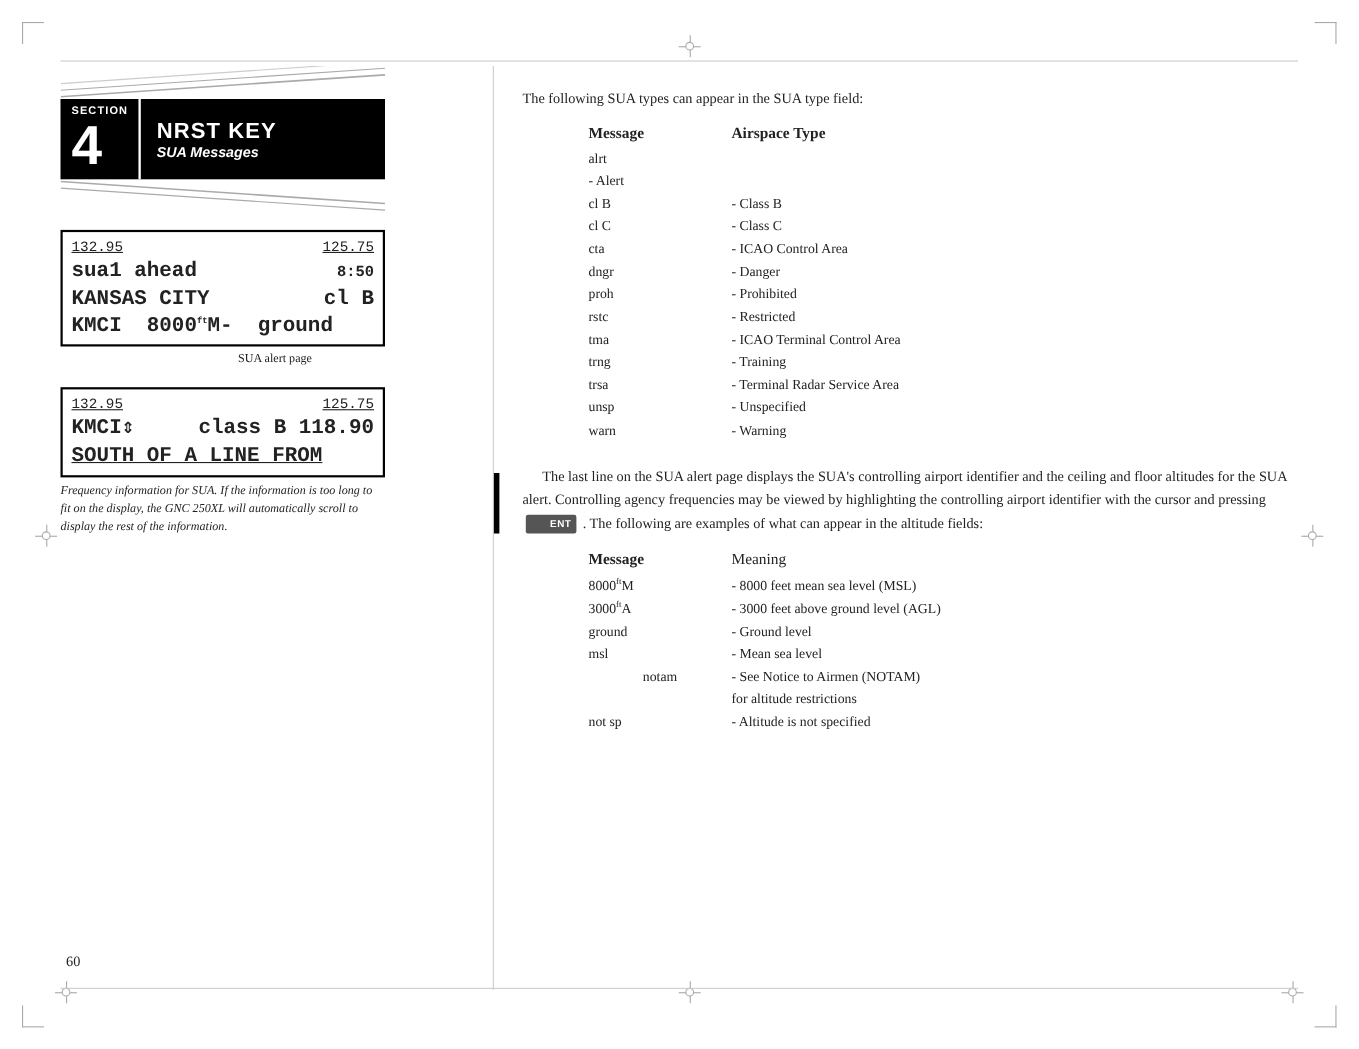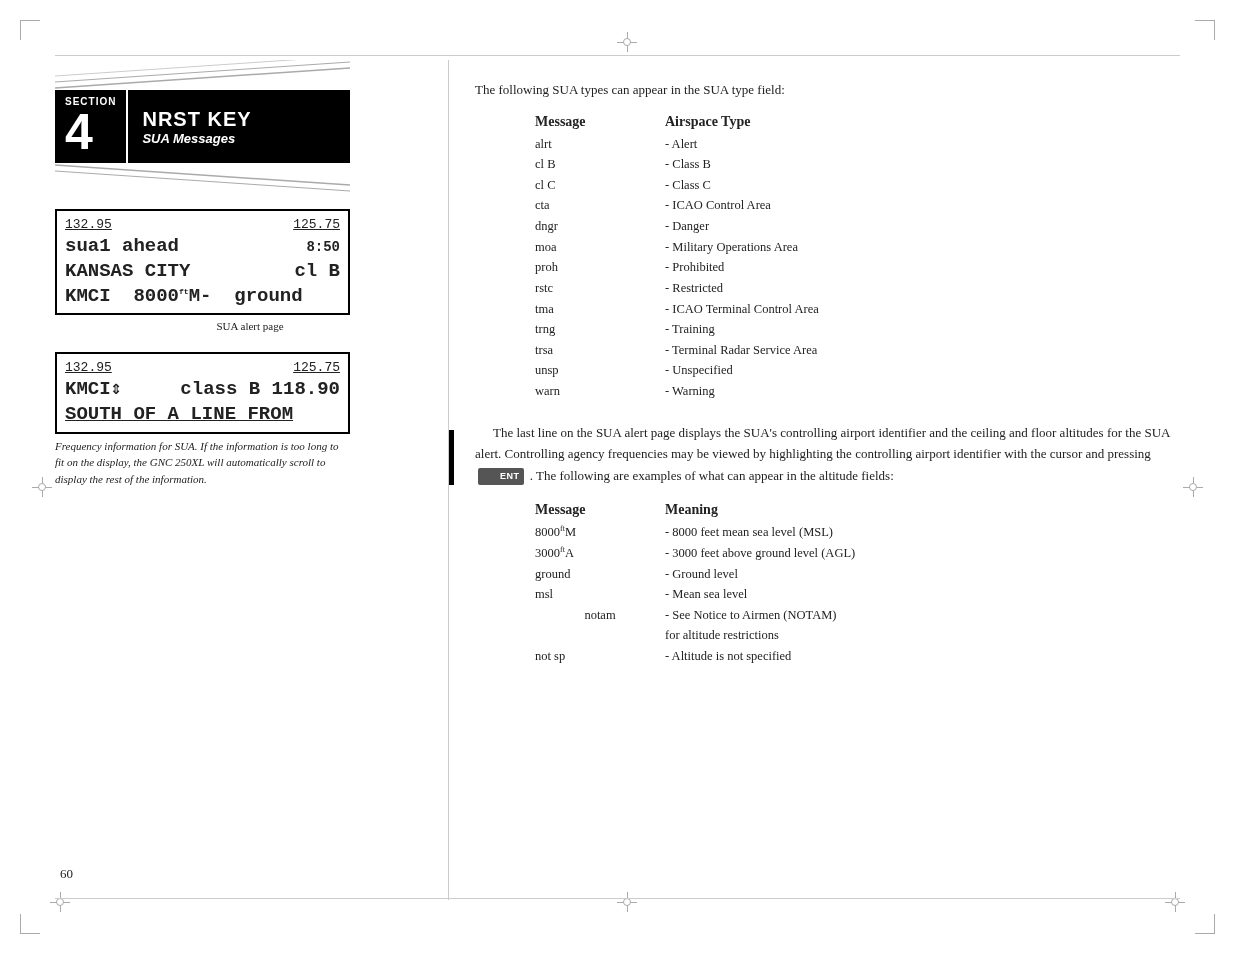"alrt" div { flex-direction: none -> column }
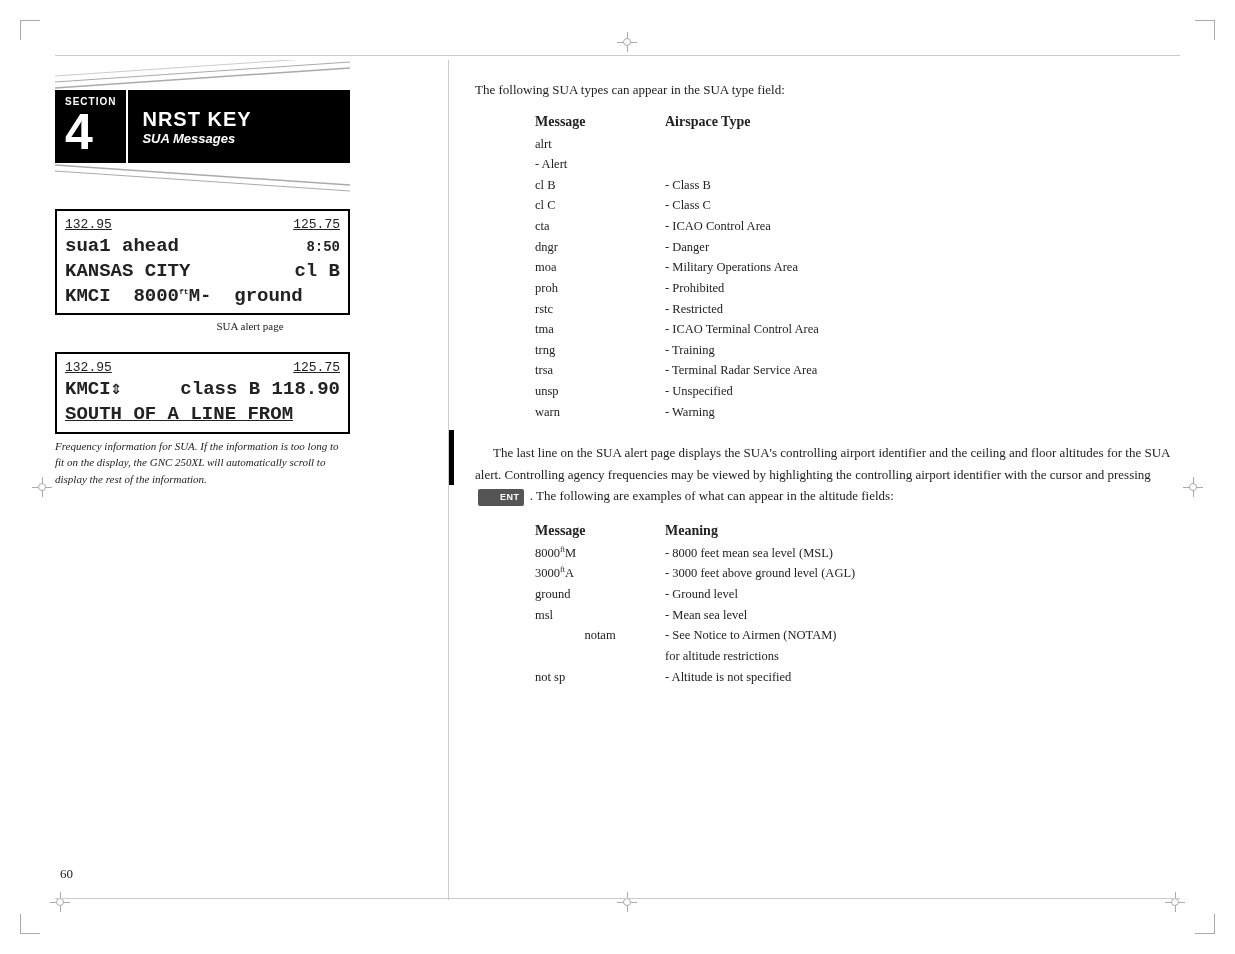"moa" div { html: <div> <div>moa</div> <div>- Military Operations Area</div> </div> -> none }
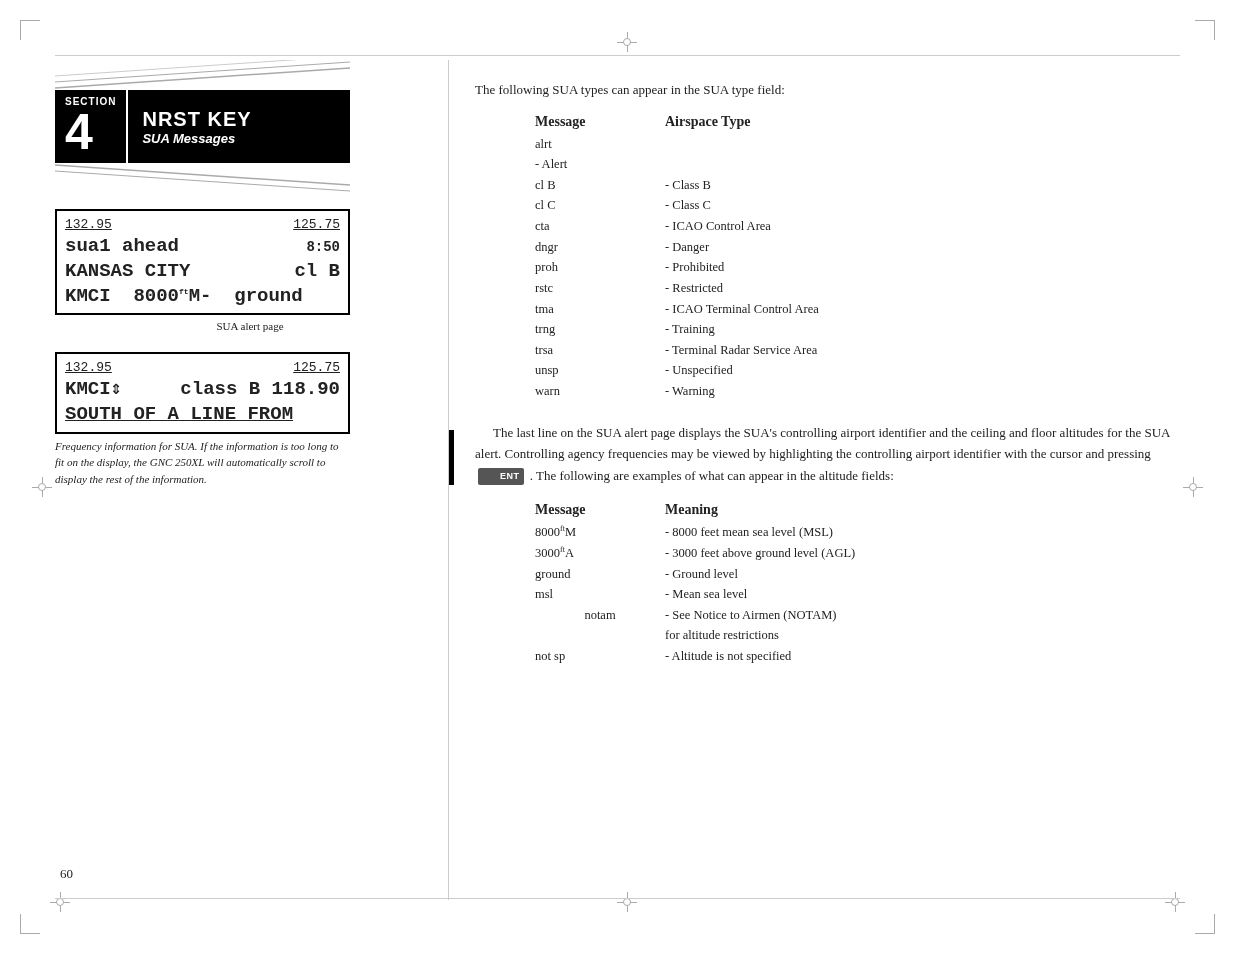"Meaning" div { font-weight: bold -> normal }
